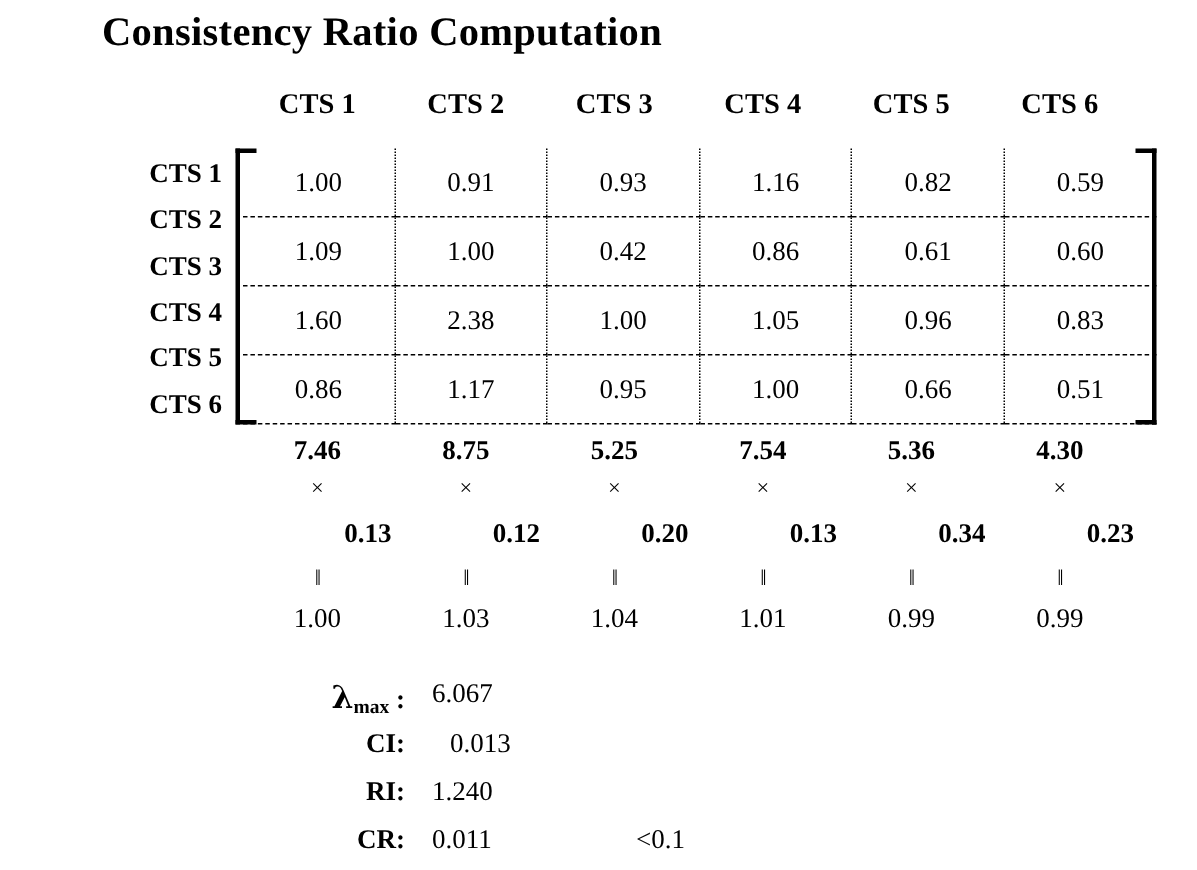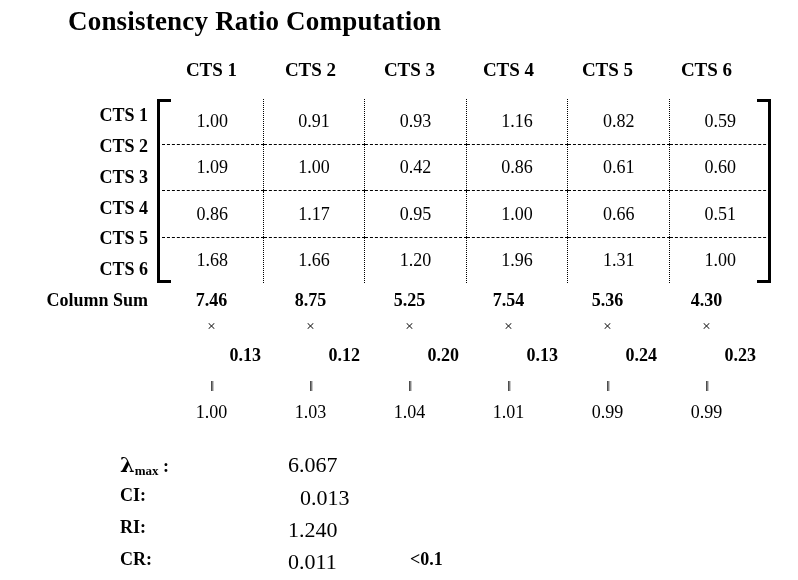"1.60" tr { html: none -> <tr> <td>1.60</td> <td>2.38</td> <td>1.00</td> <td>1.05</td> <td>0.96</td> <td>0.83</td> </tr> }
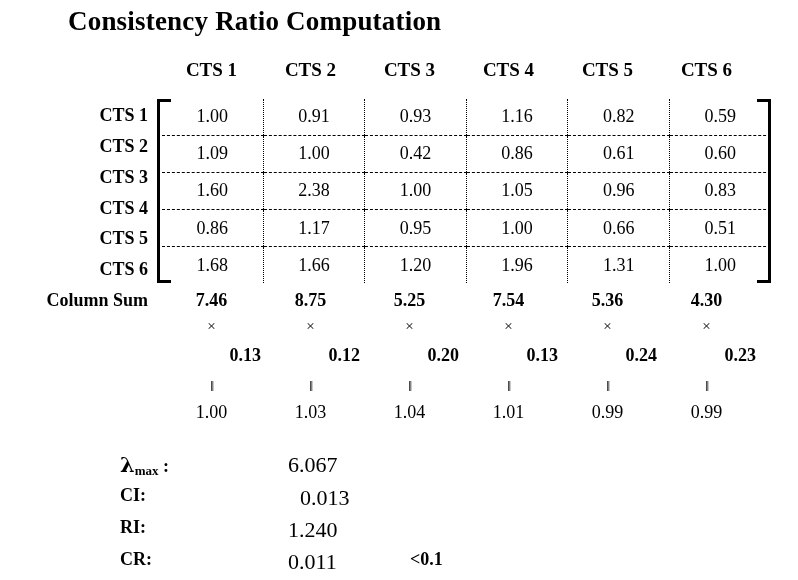"1.68" tr.lastrow { html: <tr> <td>1.68</td> <td>1.66</td> <td>1.20</td> <td>1.96</td> <td>1.31</td> <td>1.00</td> </tr> -> none }
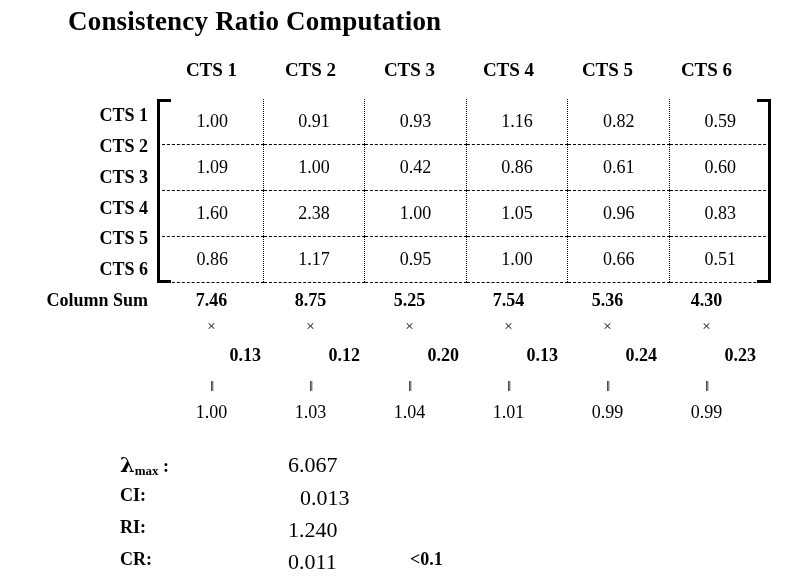"Column Sum" div.row-label { html: <div>Column Sum</div> -> none }
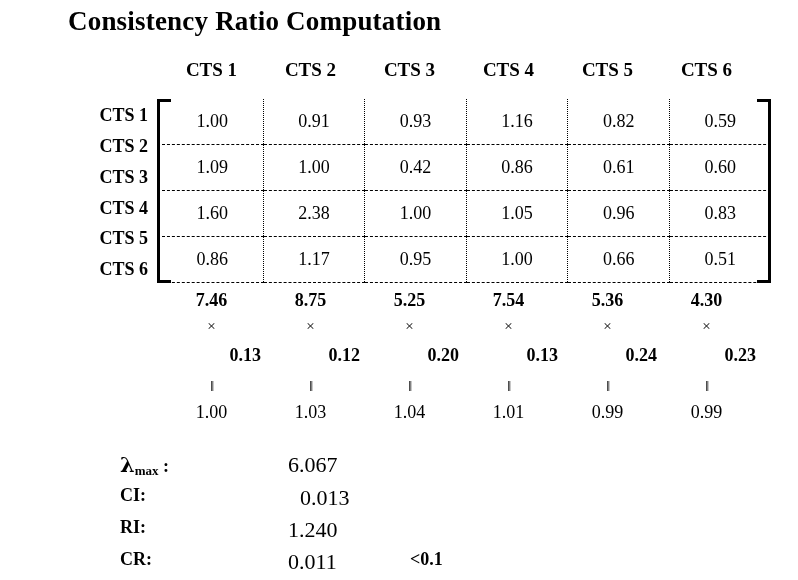"0.24" div.col { text: 0.24 -> 0.34 }
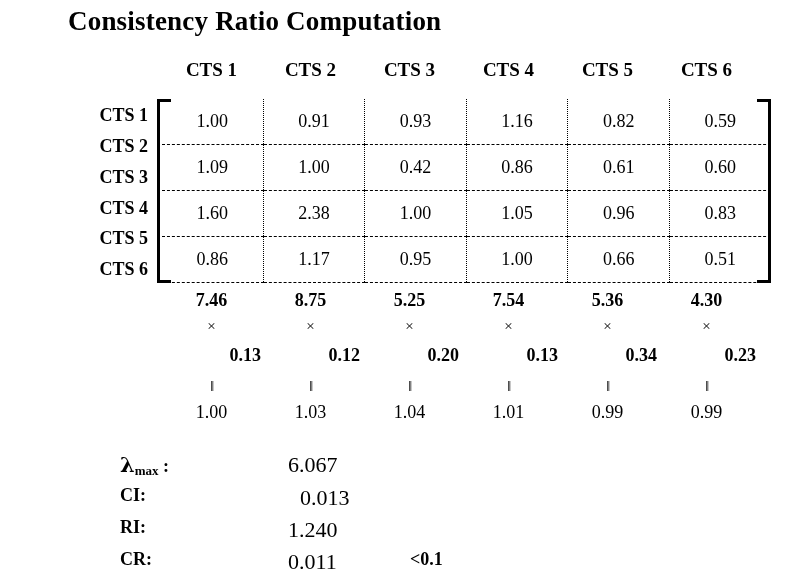"λmax :" .sum-label { text-align: none -> right }
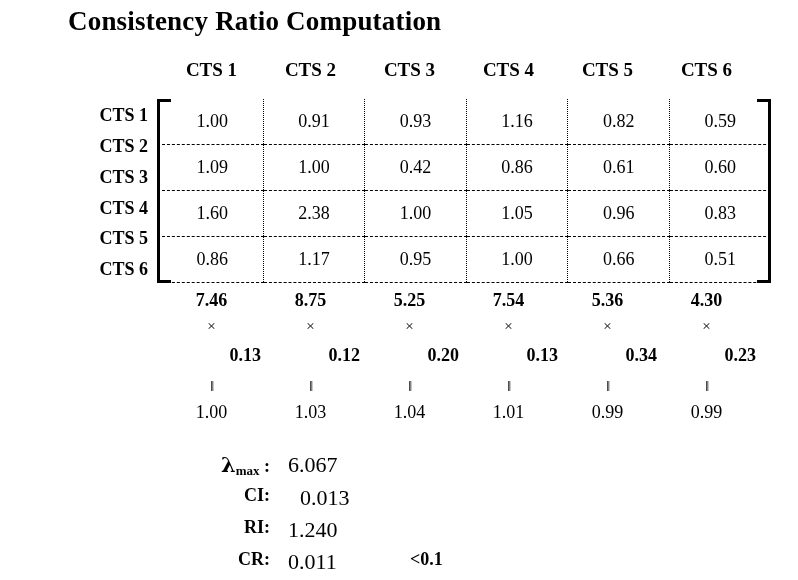"6.067" .sum-value { font-size: 22px -> 18px }
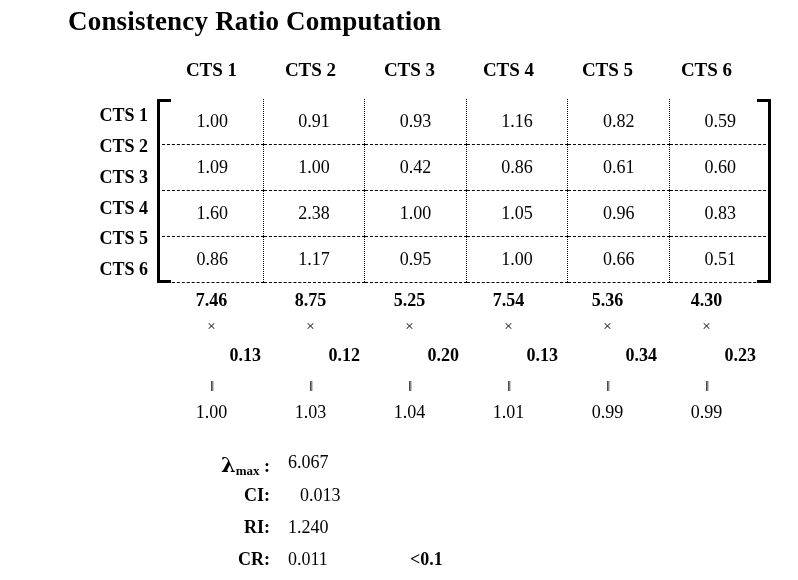"<0.1" .sum-note { font-weight: bold -> normal; left: 410px -> 424px }
